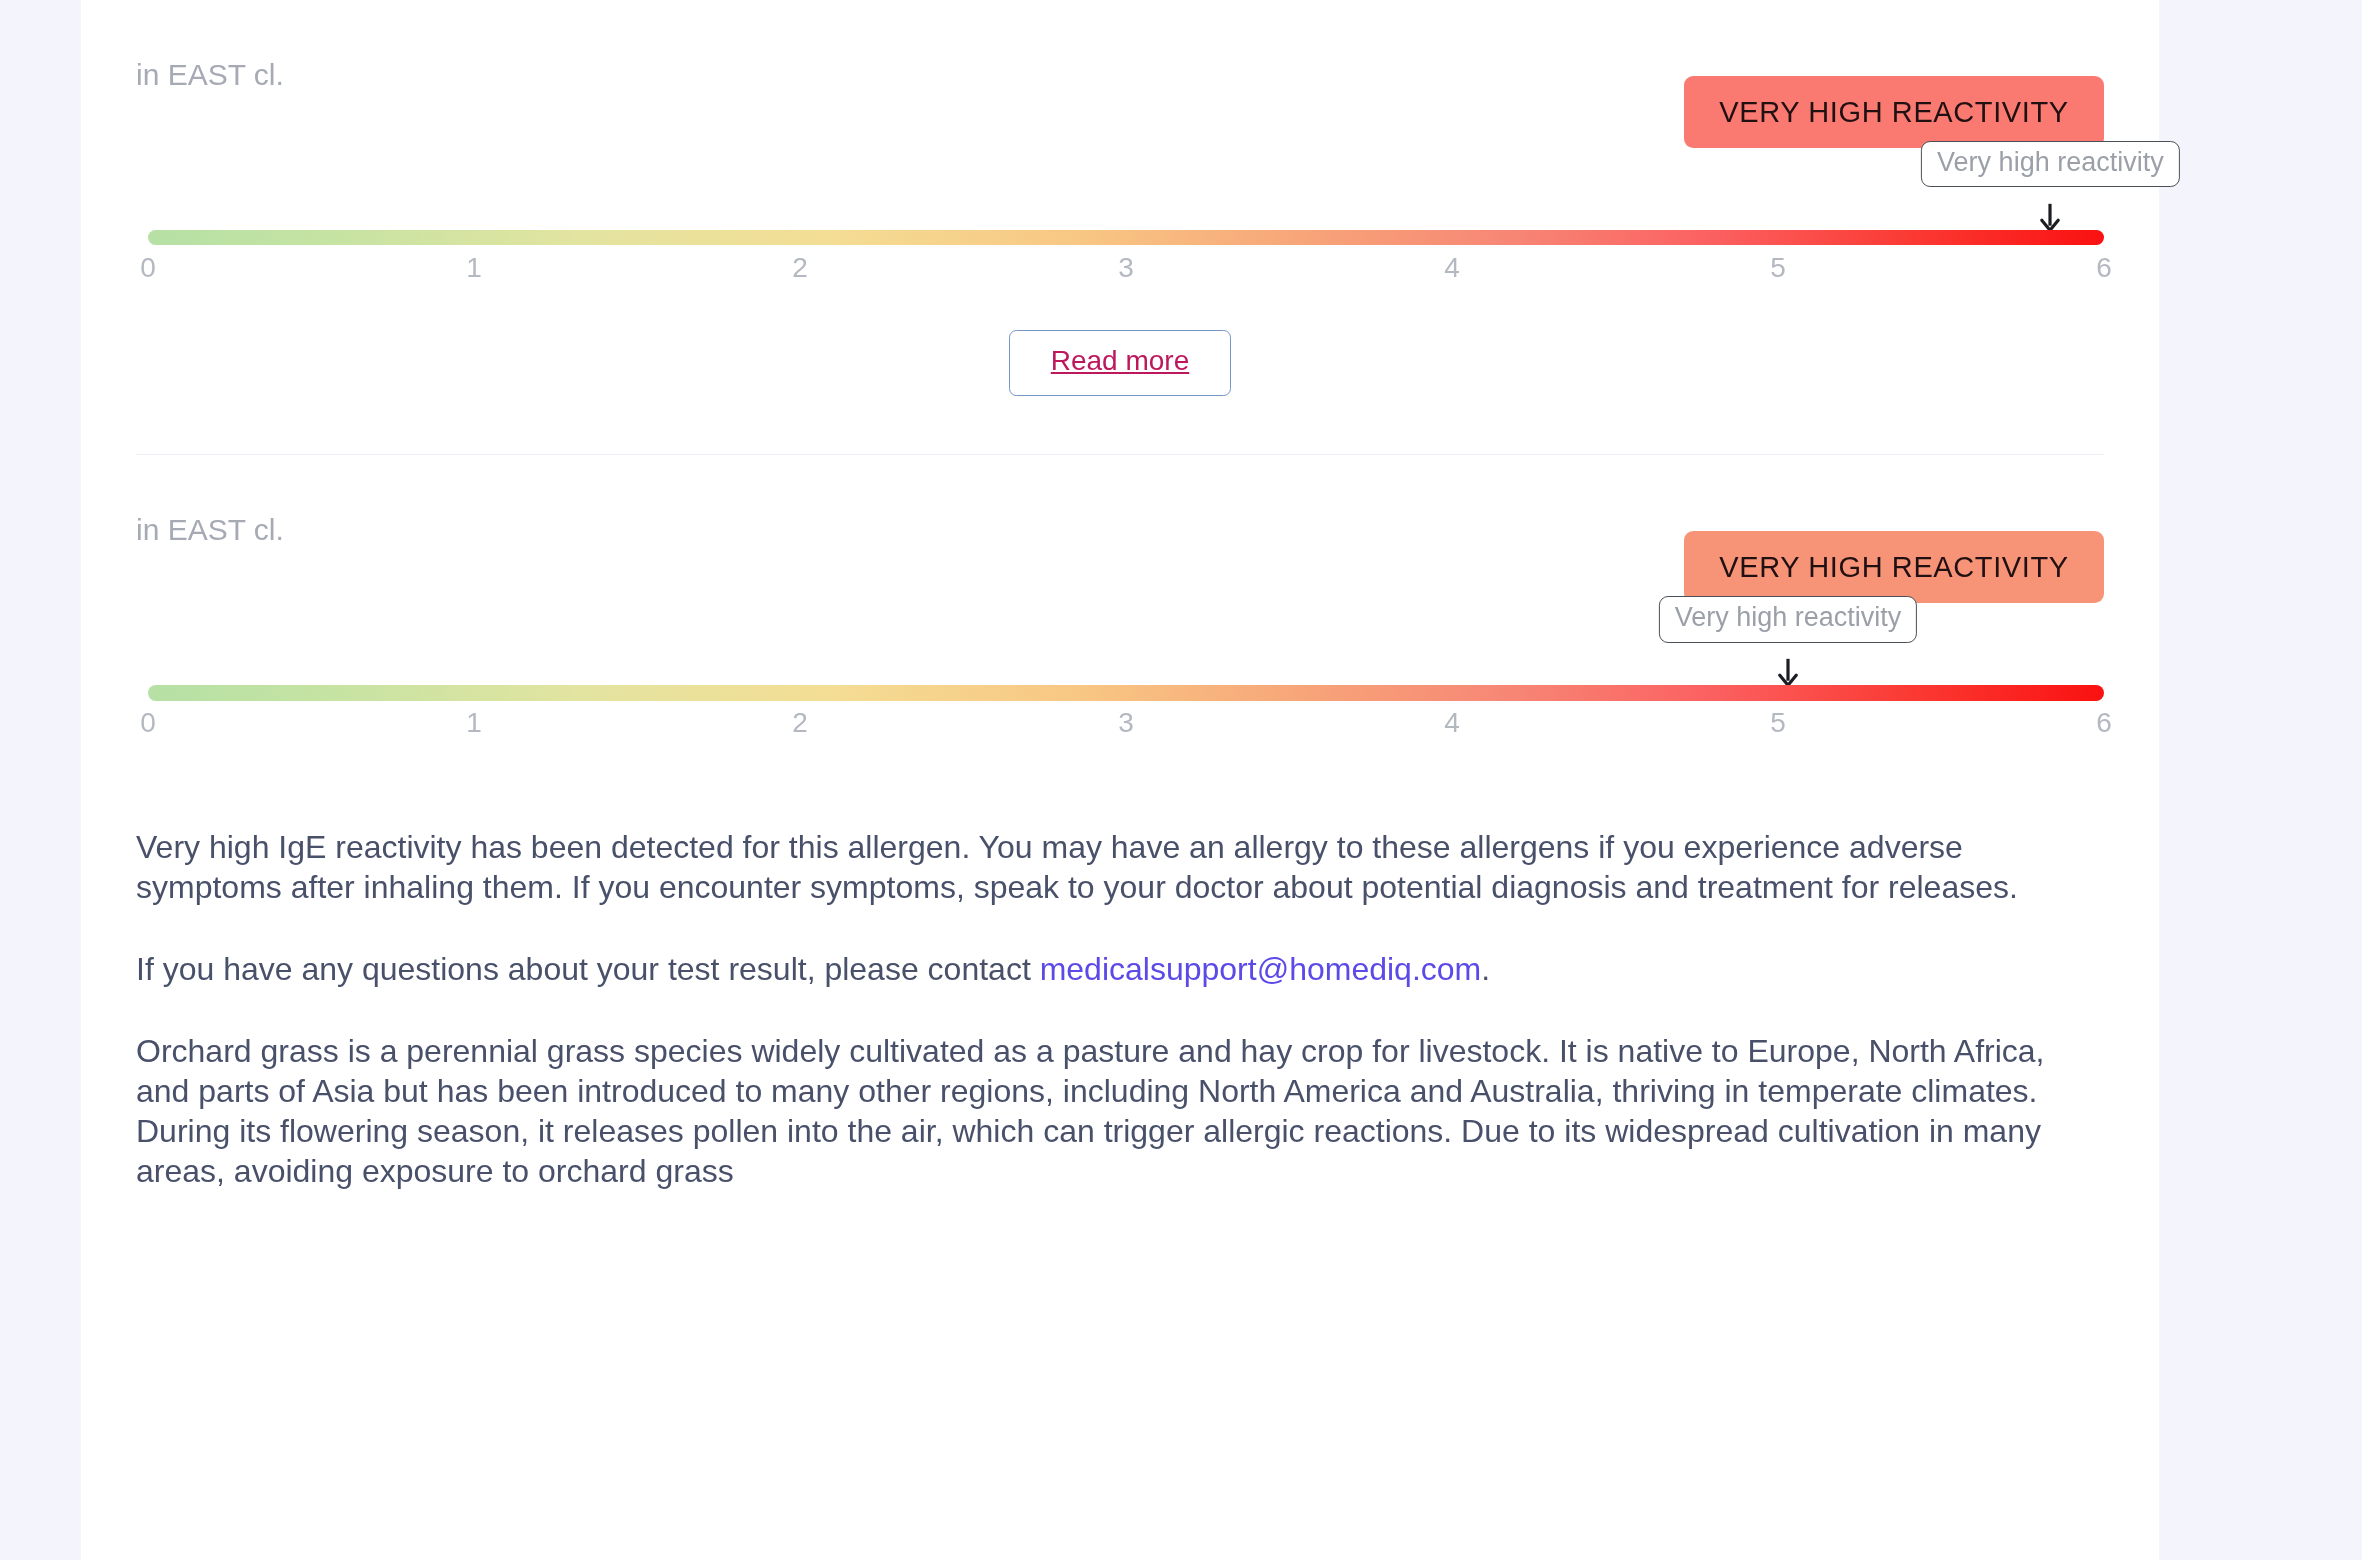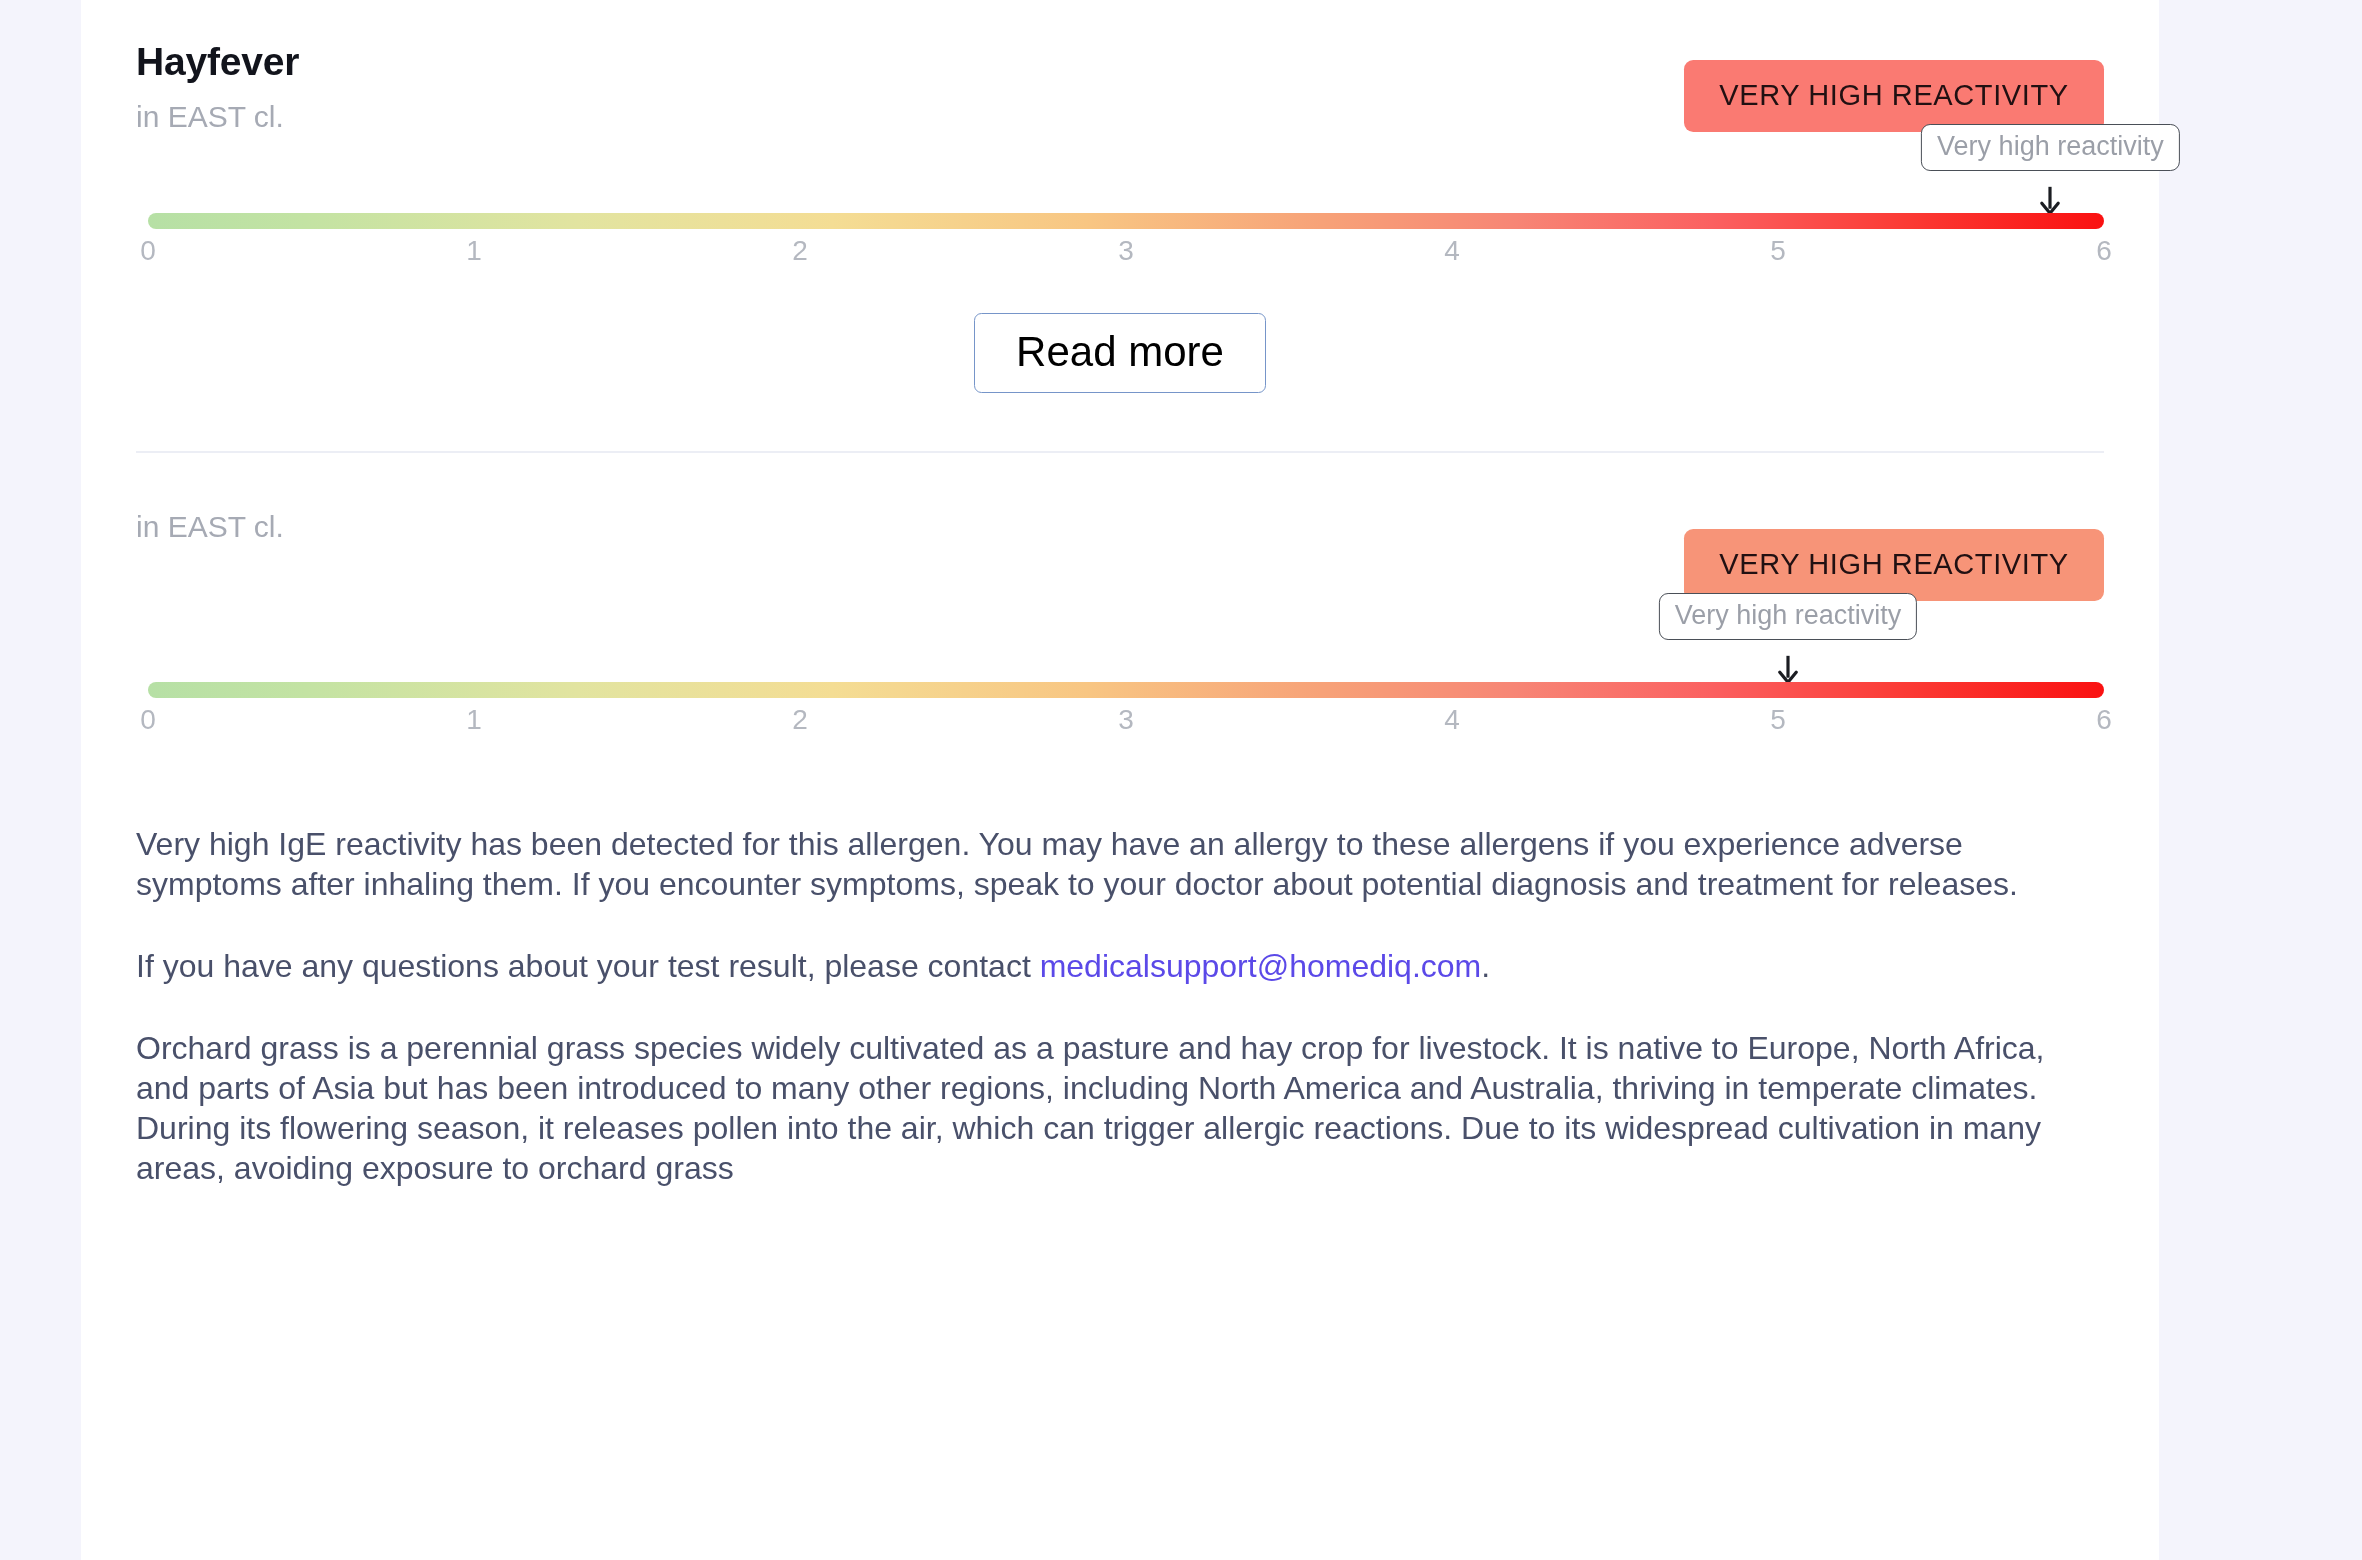"Hayfever" div.allergen-title { html: <div>Hayfever</div> -> none }
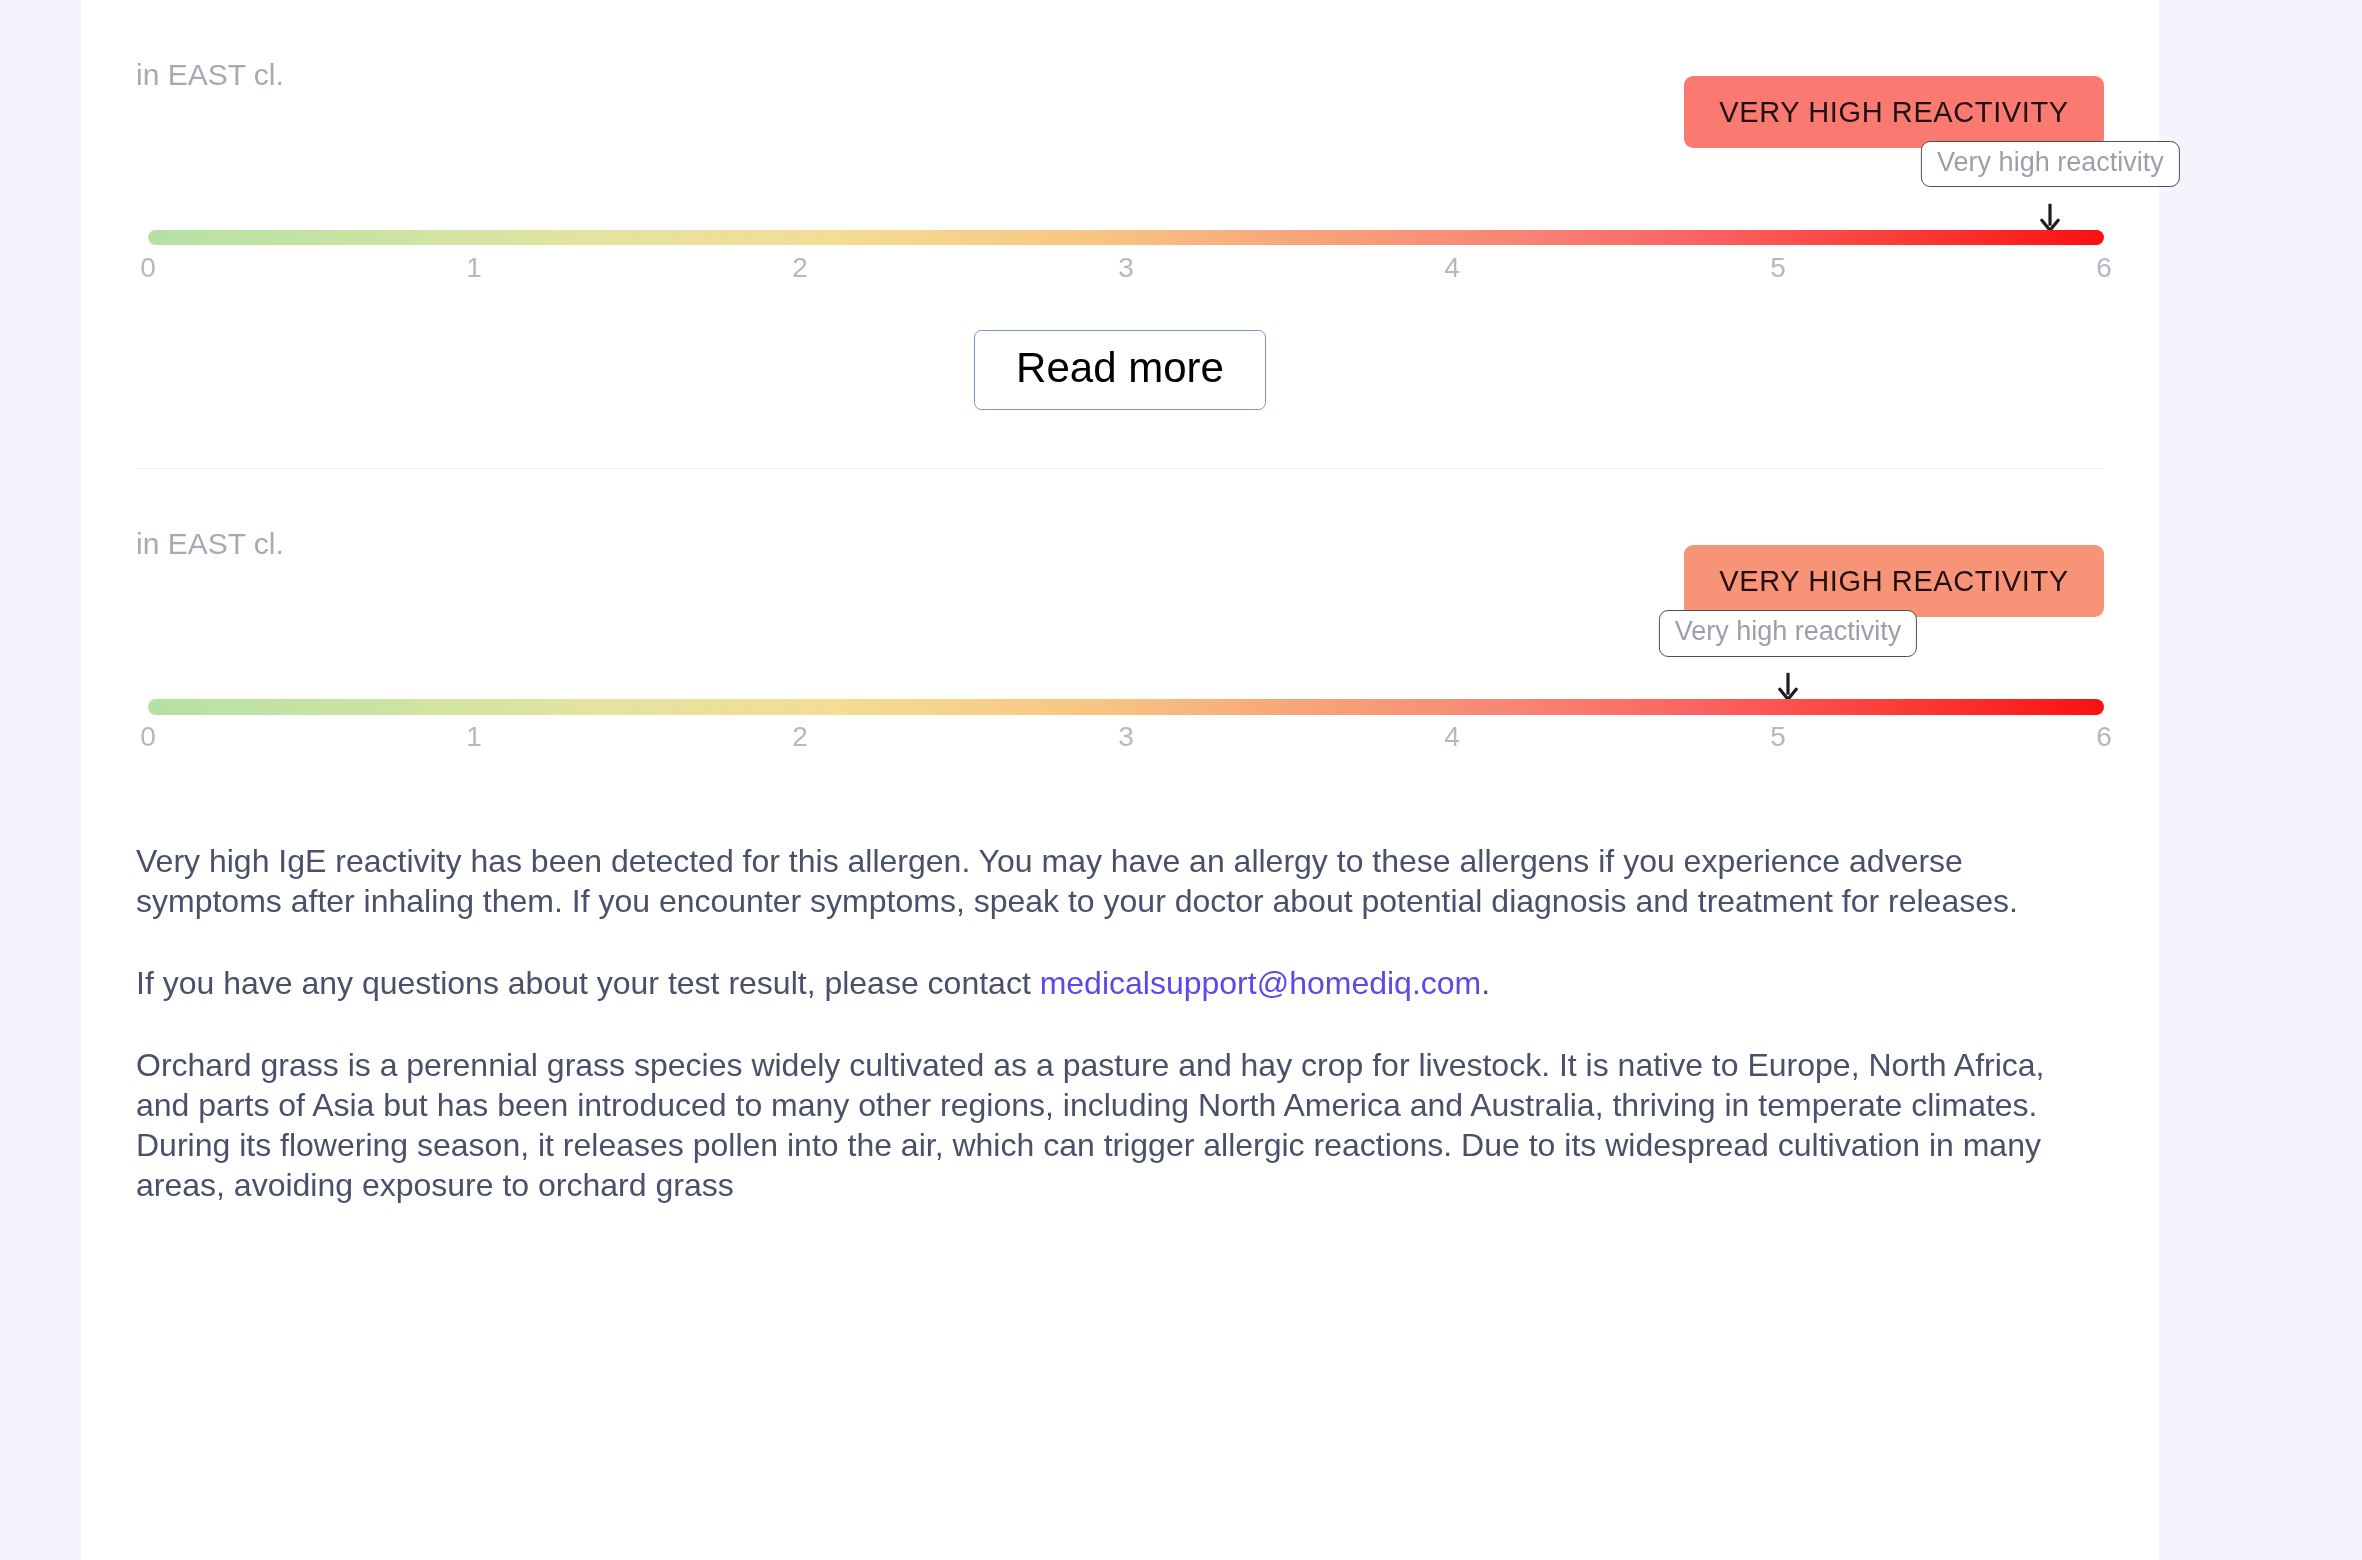"Read more" .readmore-btn { color: #000000 -> #be185d; font-size: 42px -> 28px; text-decoration: none -> underline }
